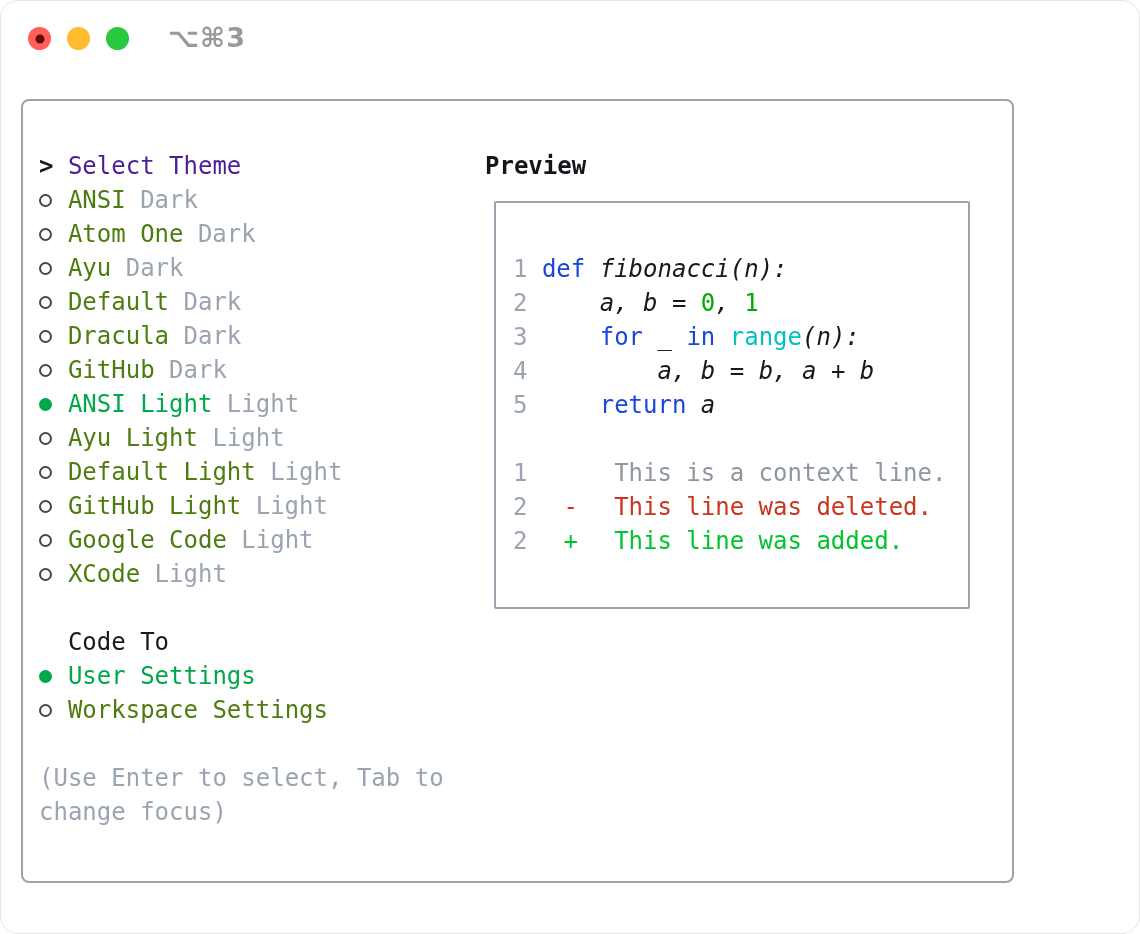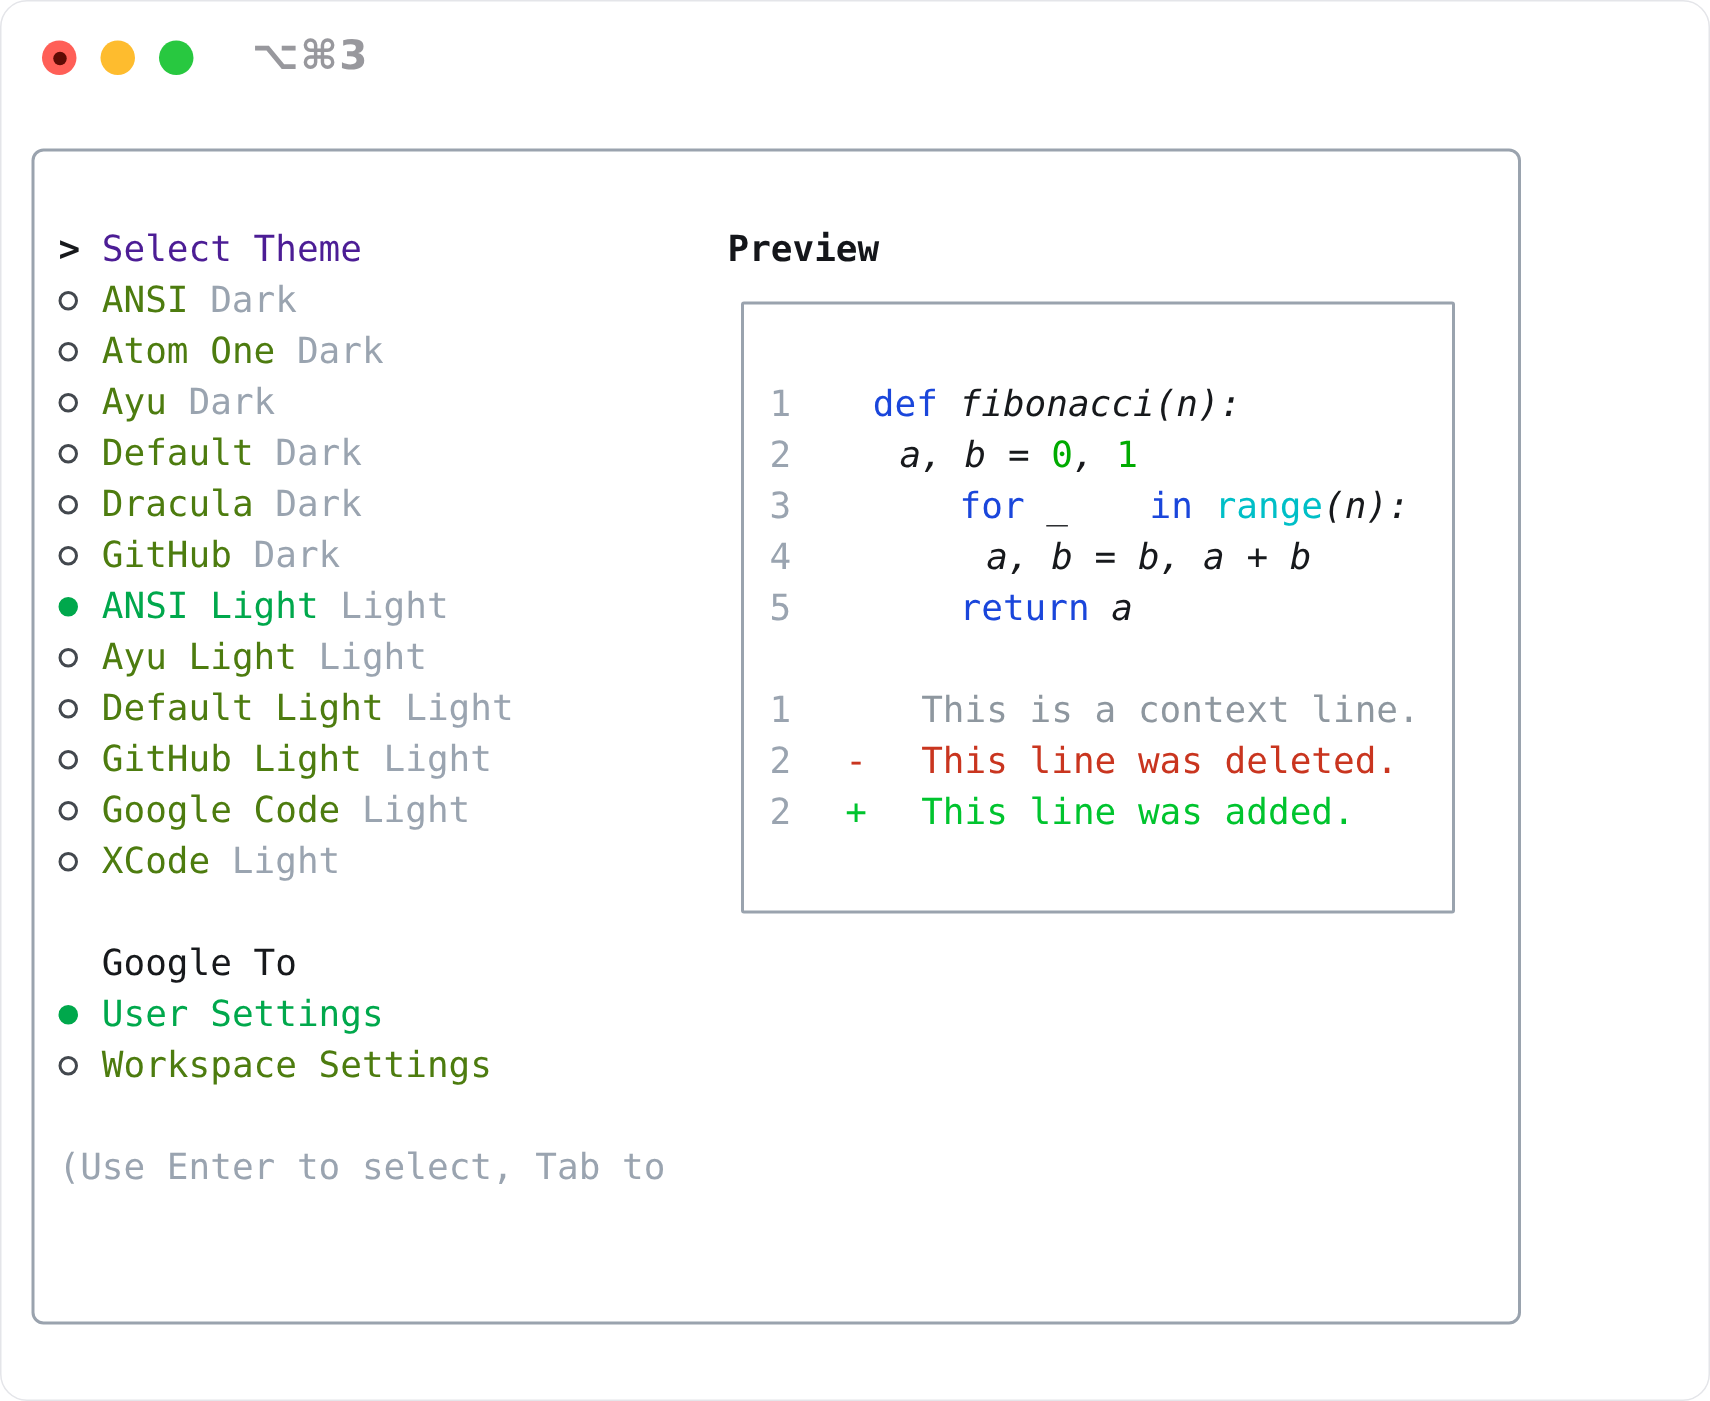"def" .tok-kw { margin-left: 40px -> none }
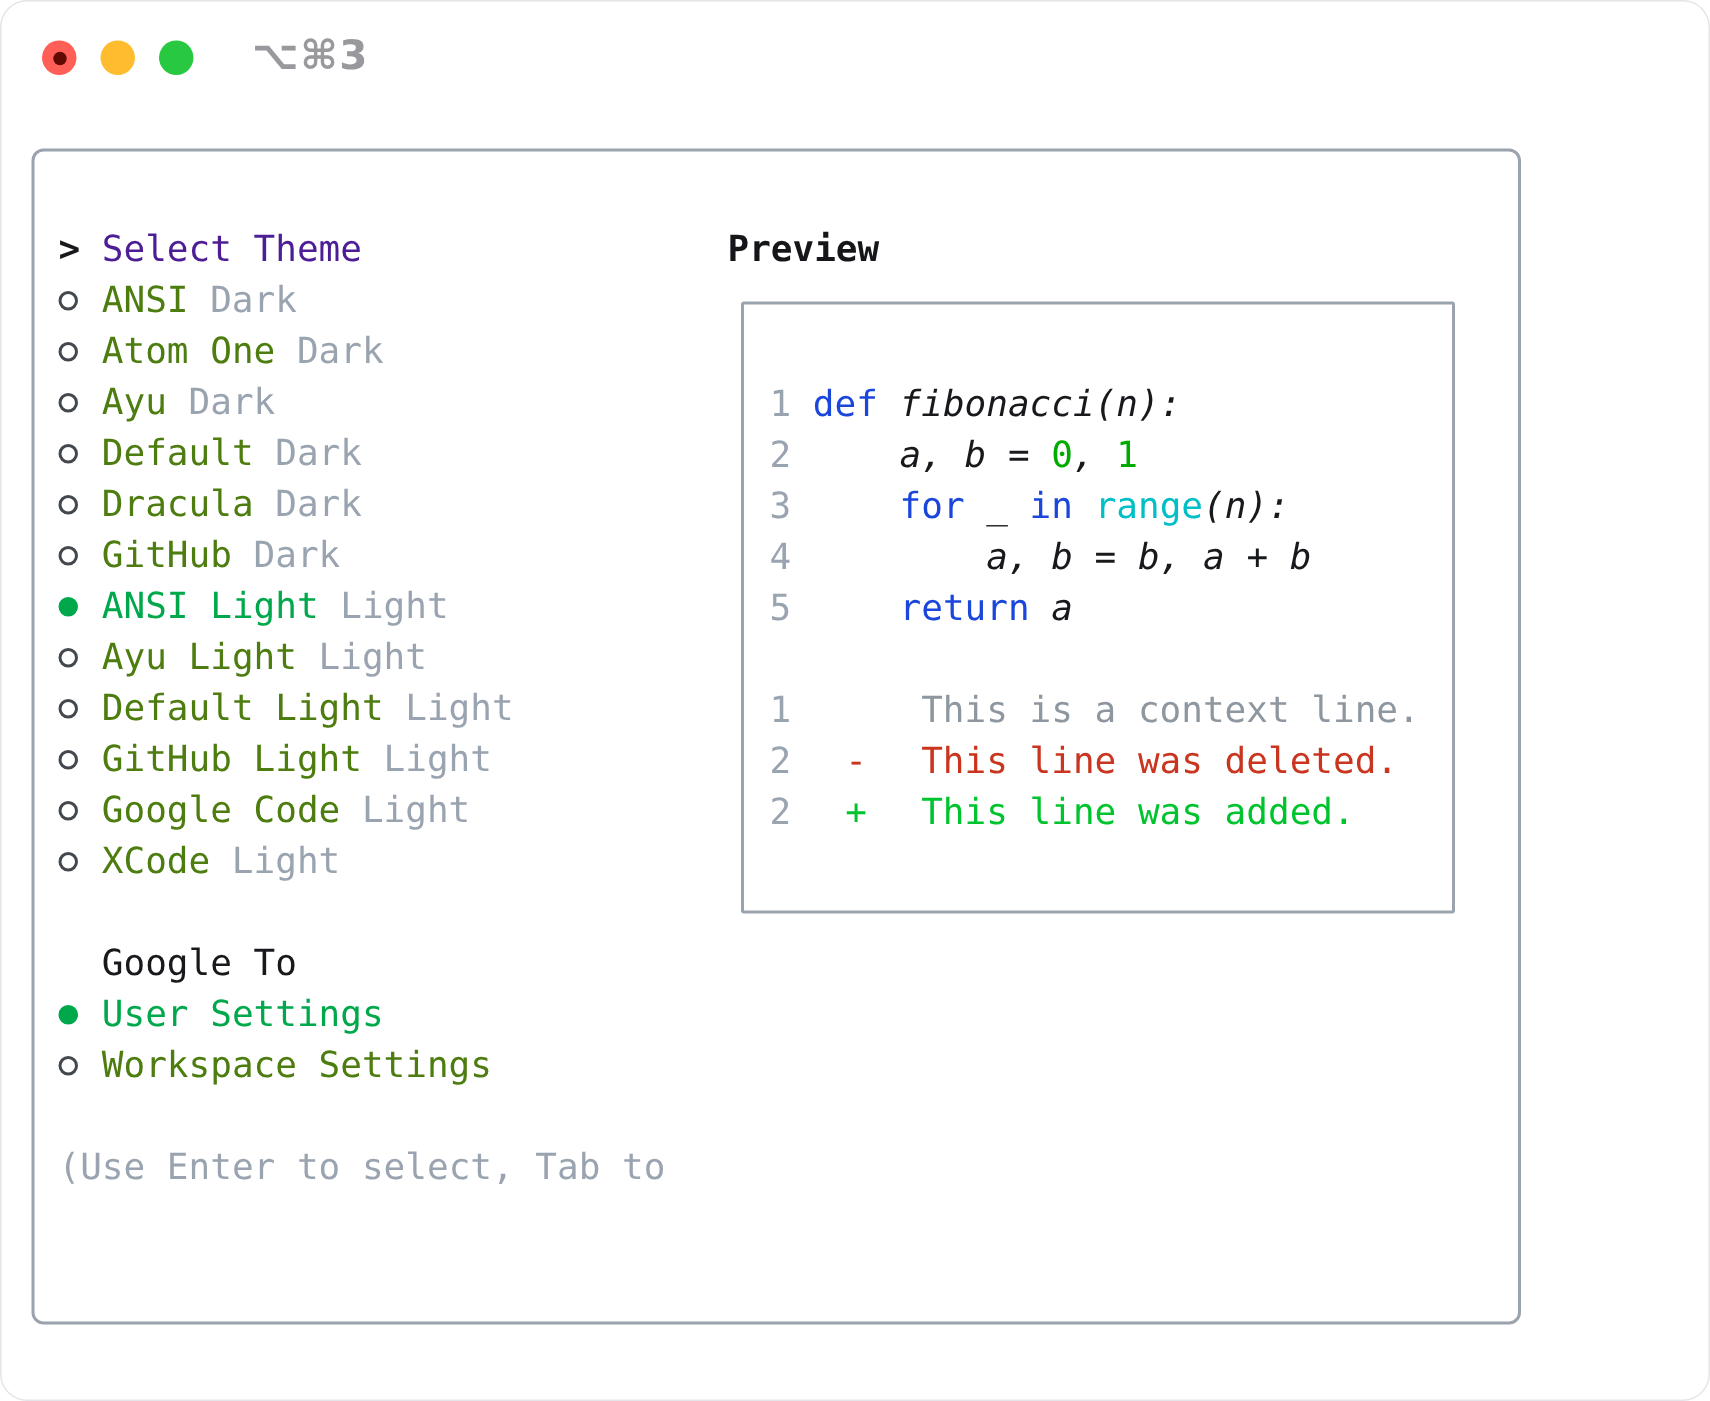"Google To" span.apply-hdr { text: Google -> Code }
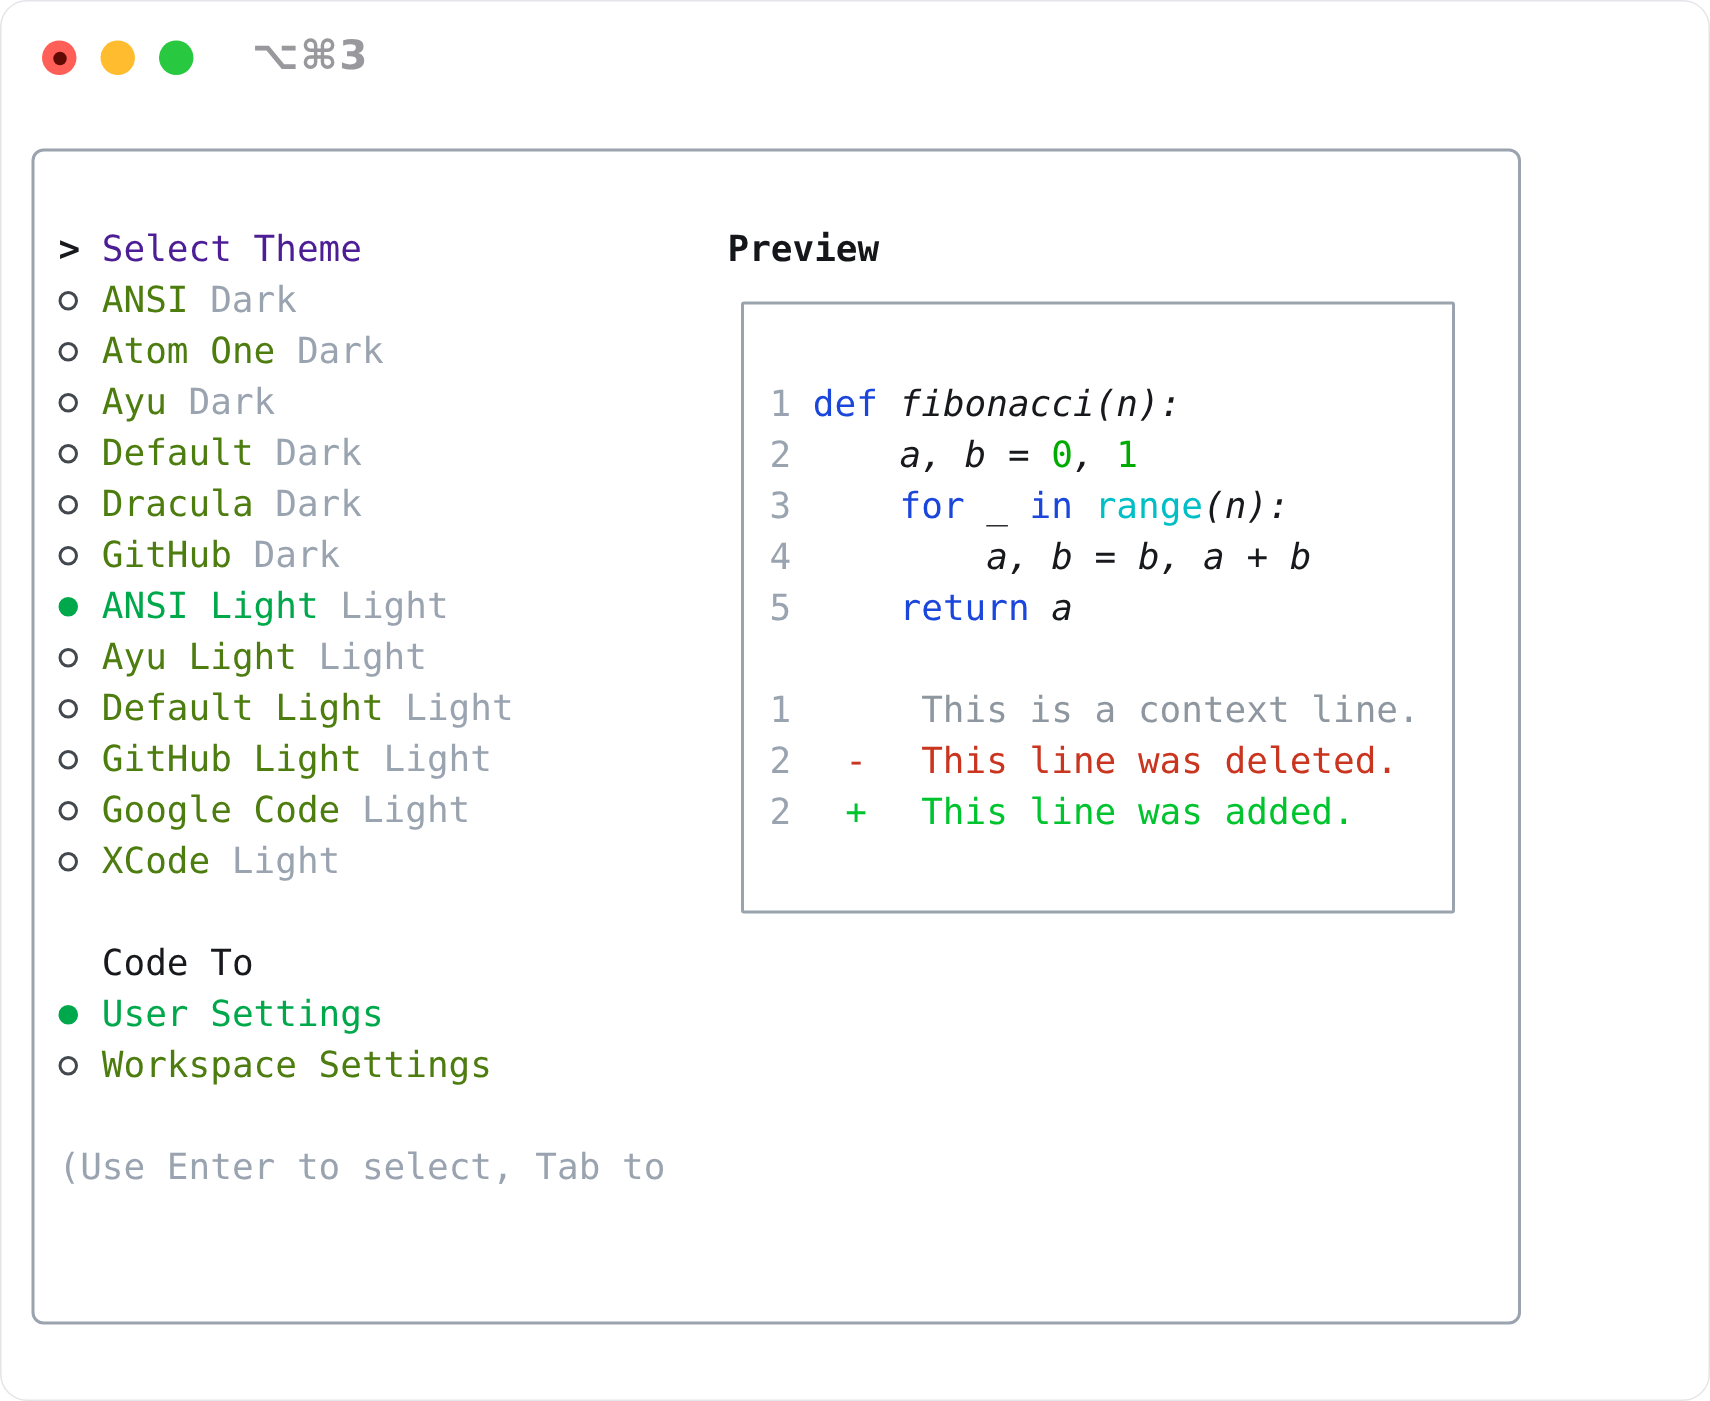"change focus)" div.row { html: none -> <div>change focus)</div> }
